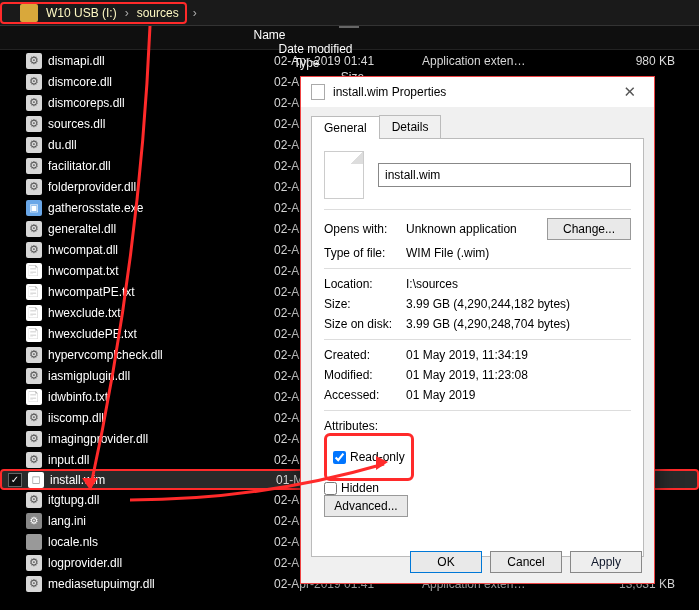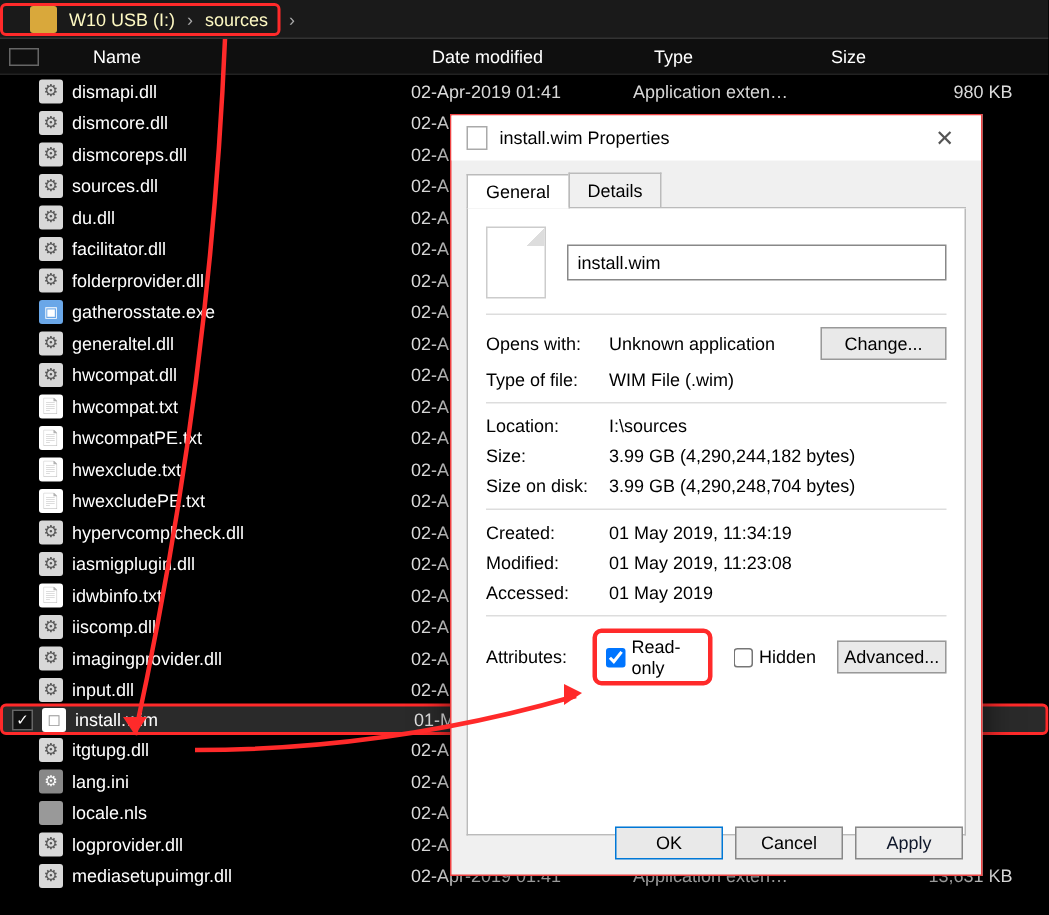"Name" .col-headers { flex-direction: none -> column }
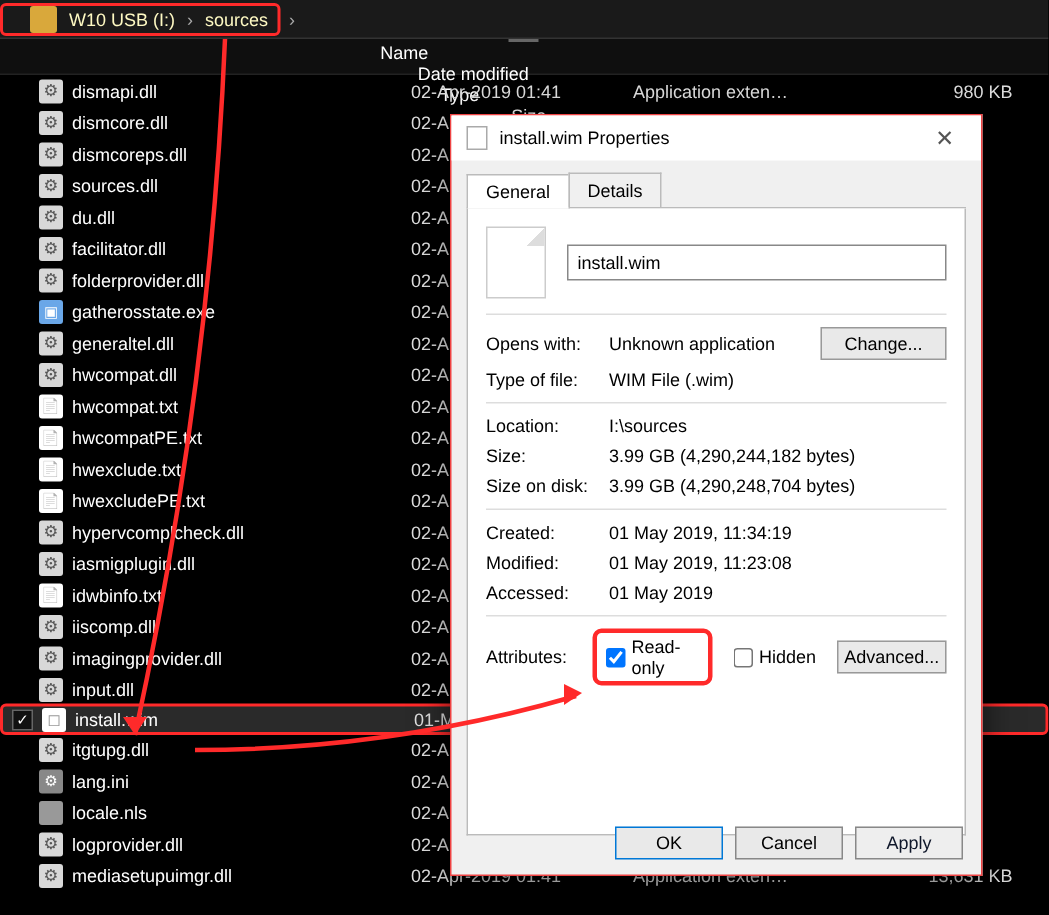"Attributes:" .attr-group { align-items: center -> flex-start; flex-direction: none -> column }
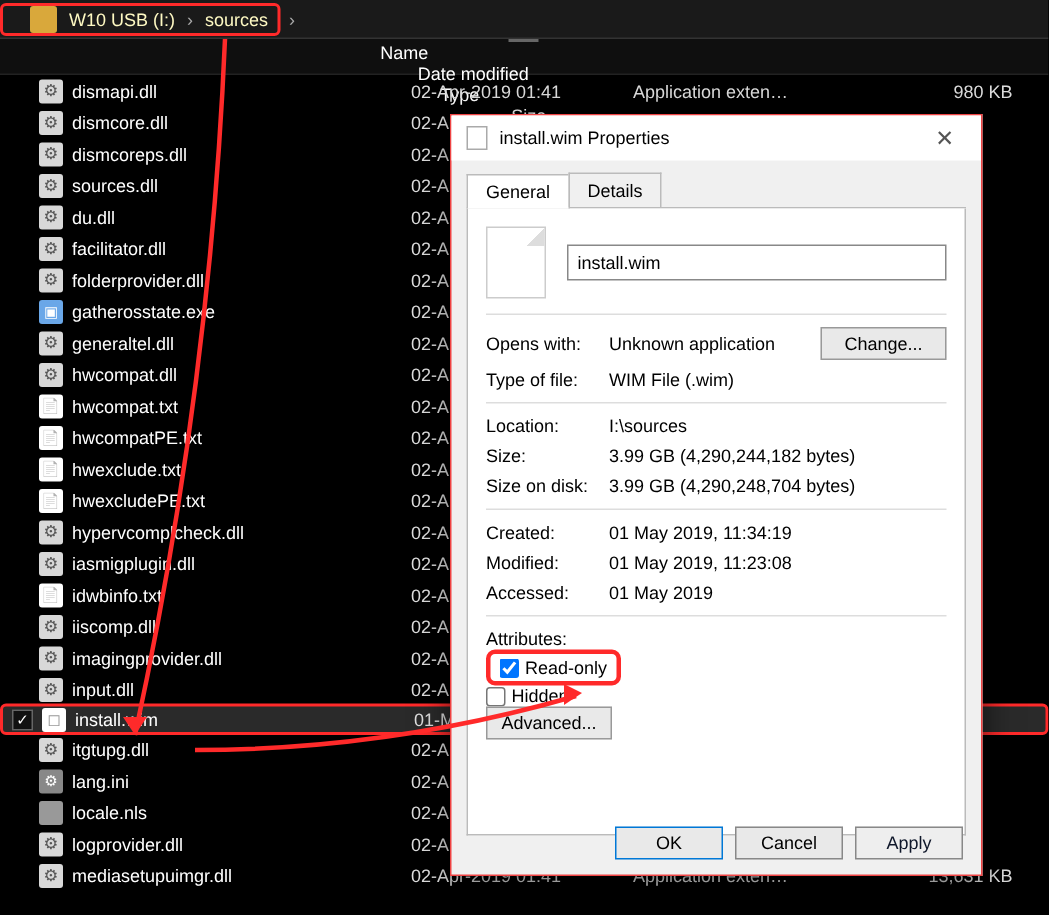"Read-only" .ro-highlight { padding: 2px 6px -> 14px 6px }
